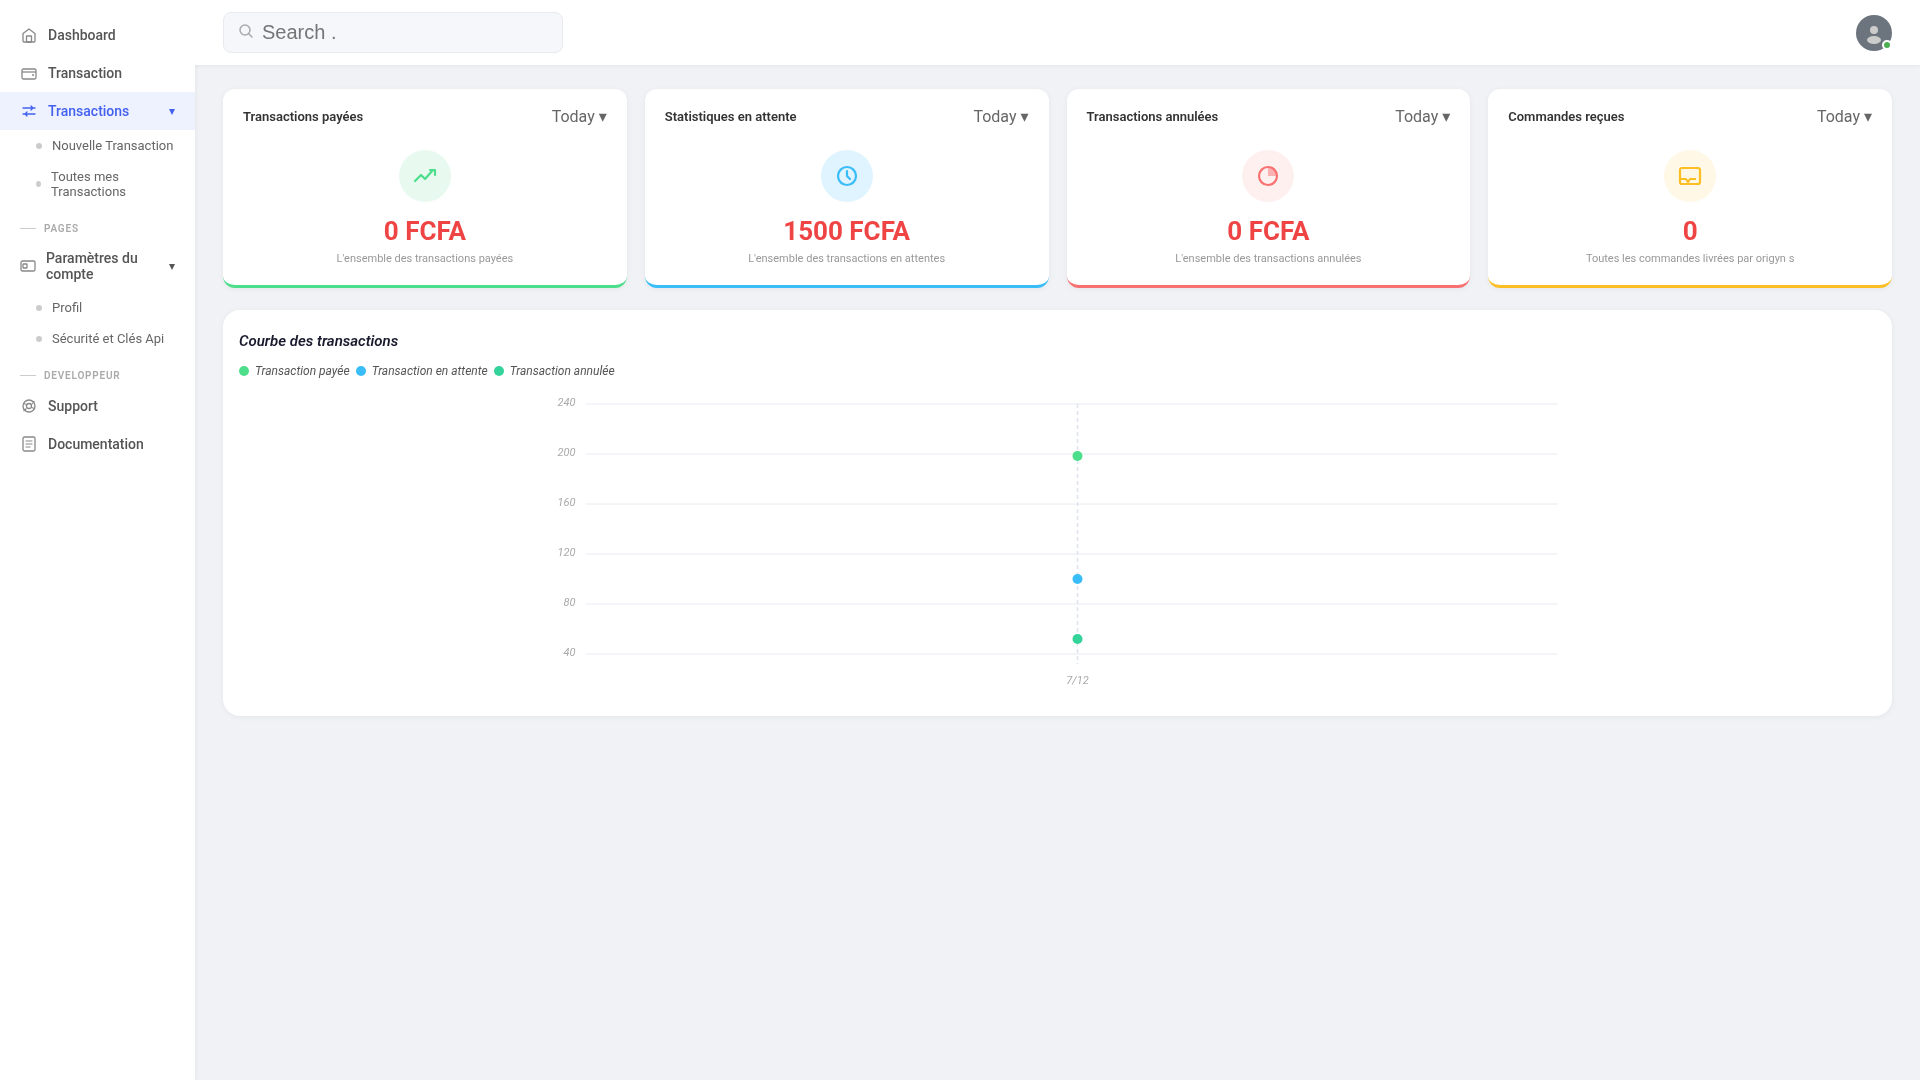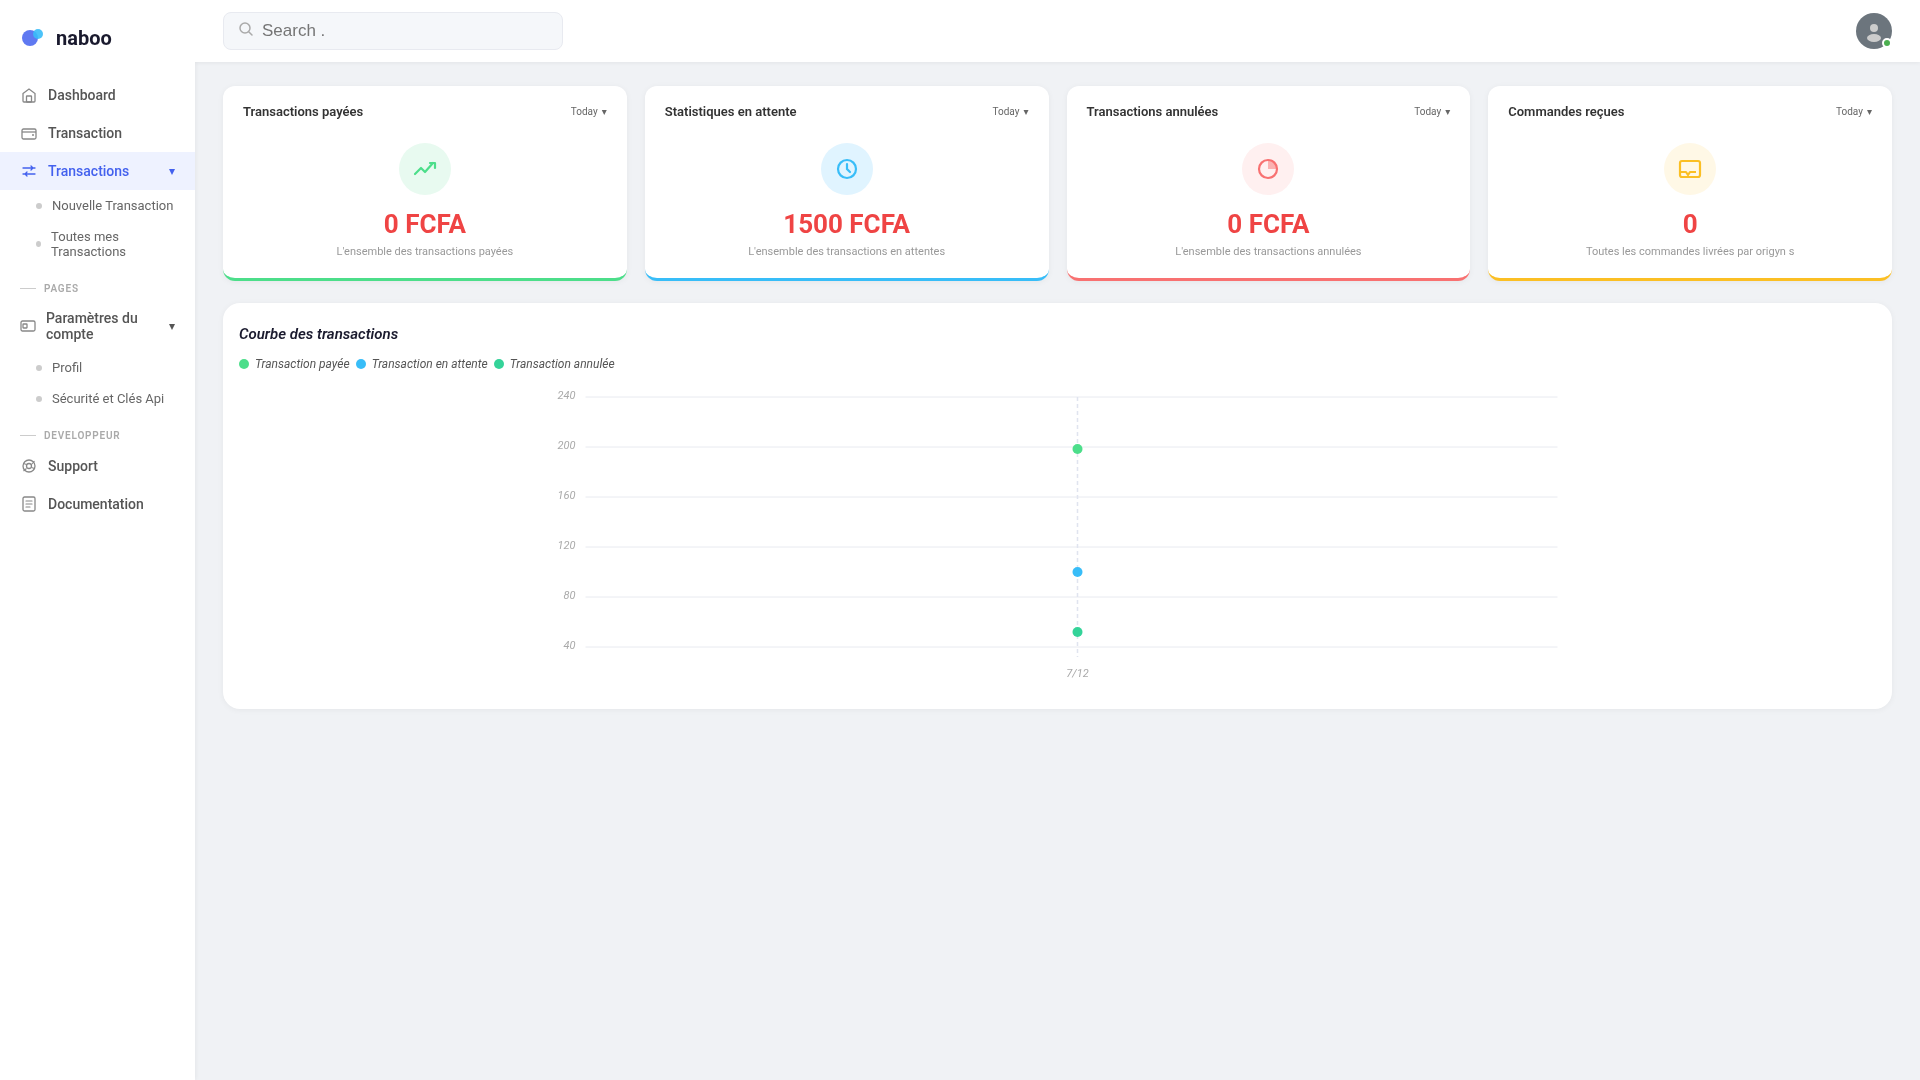"naboo" div.sidebar-logo { html: <div> <svg> <circle></circle> <circle></circle> </svg> <span>naboo</span> </div> -> none }
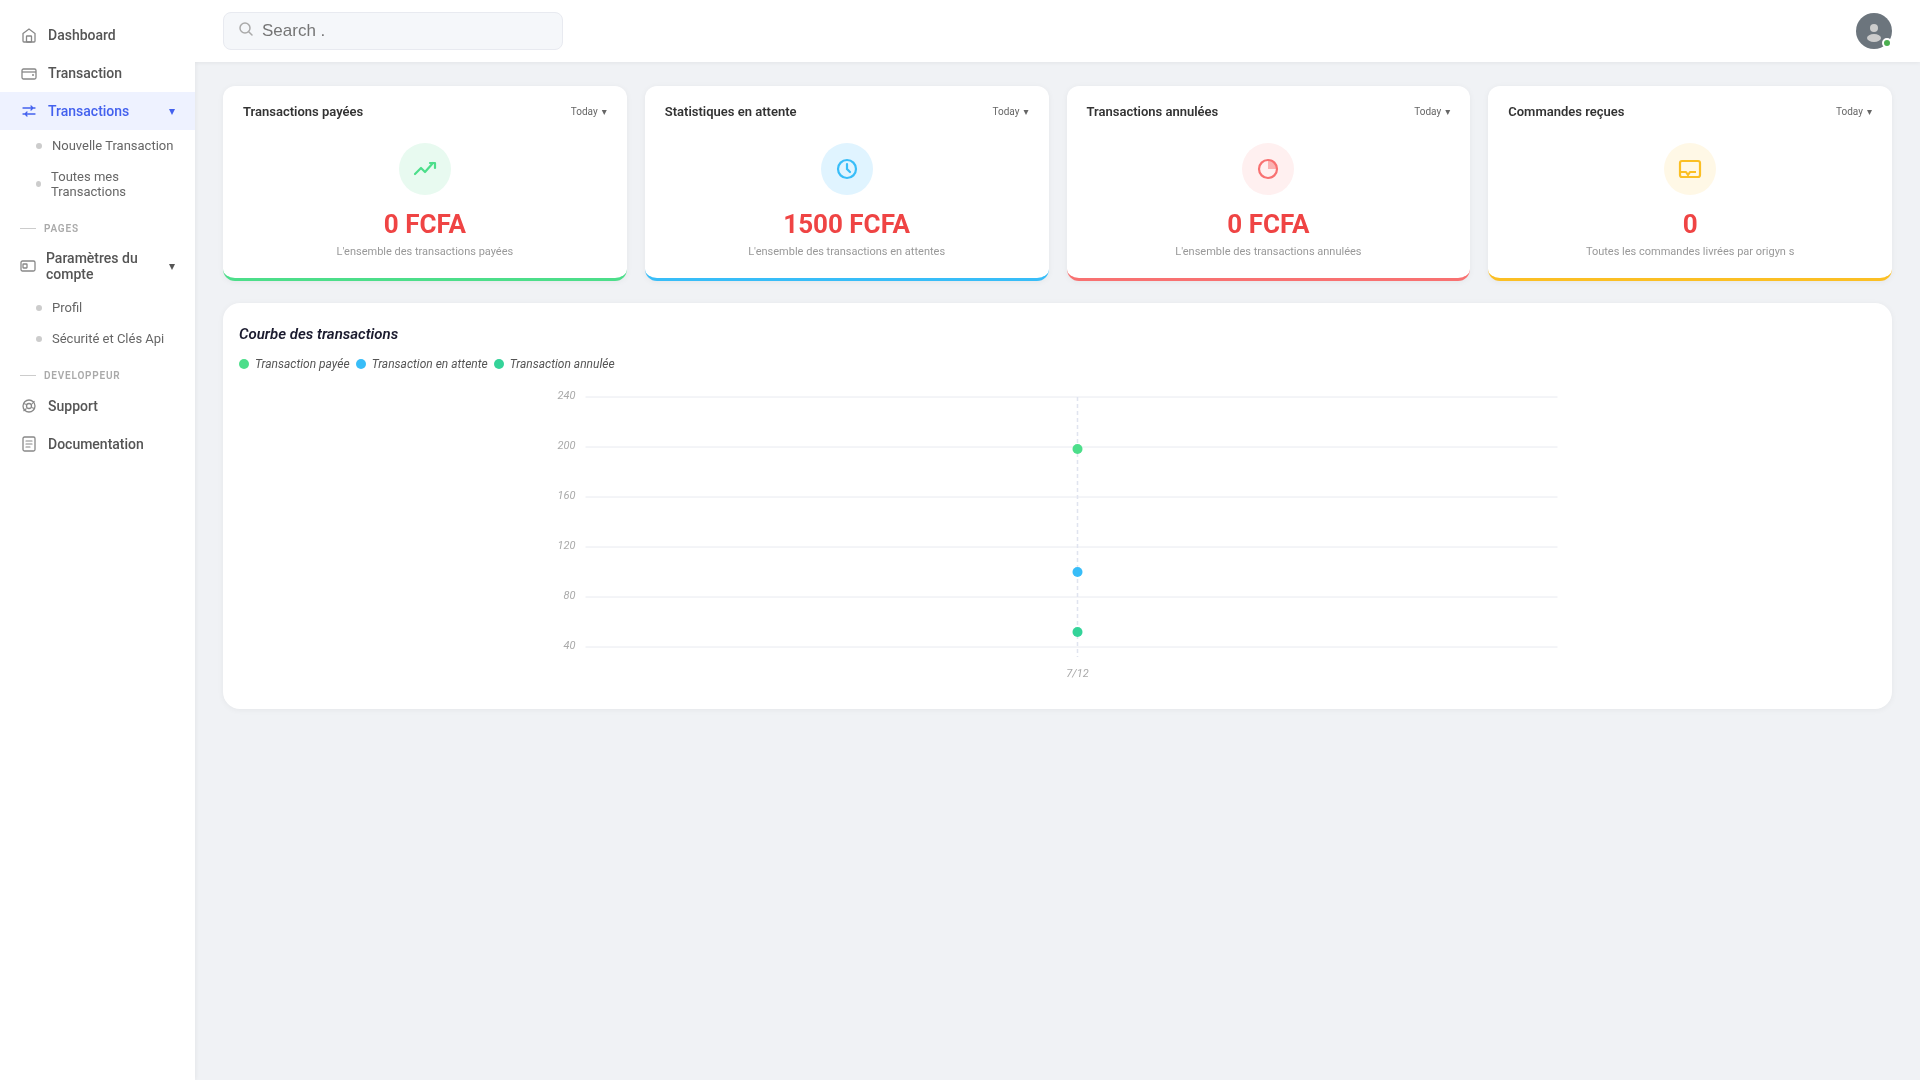"Search ." .search-box input { font-size: 17px -> 20px }
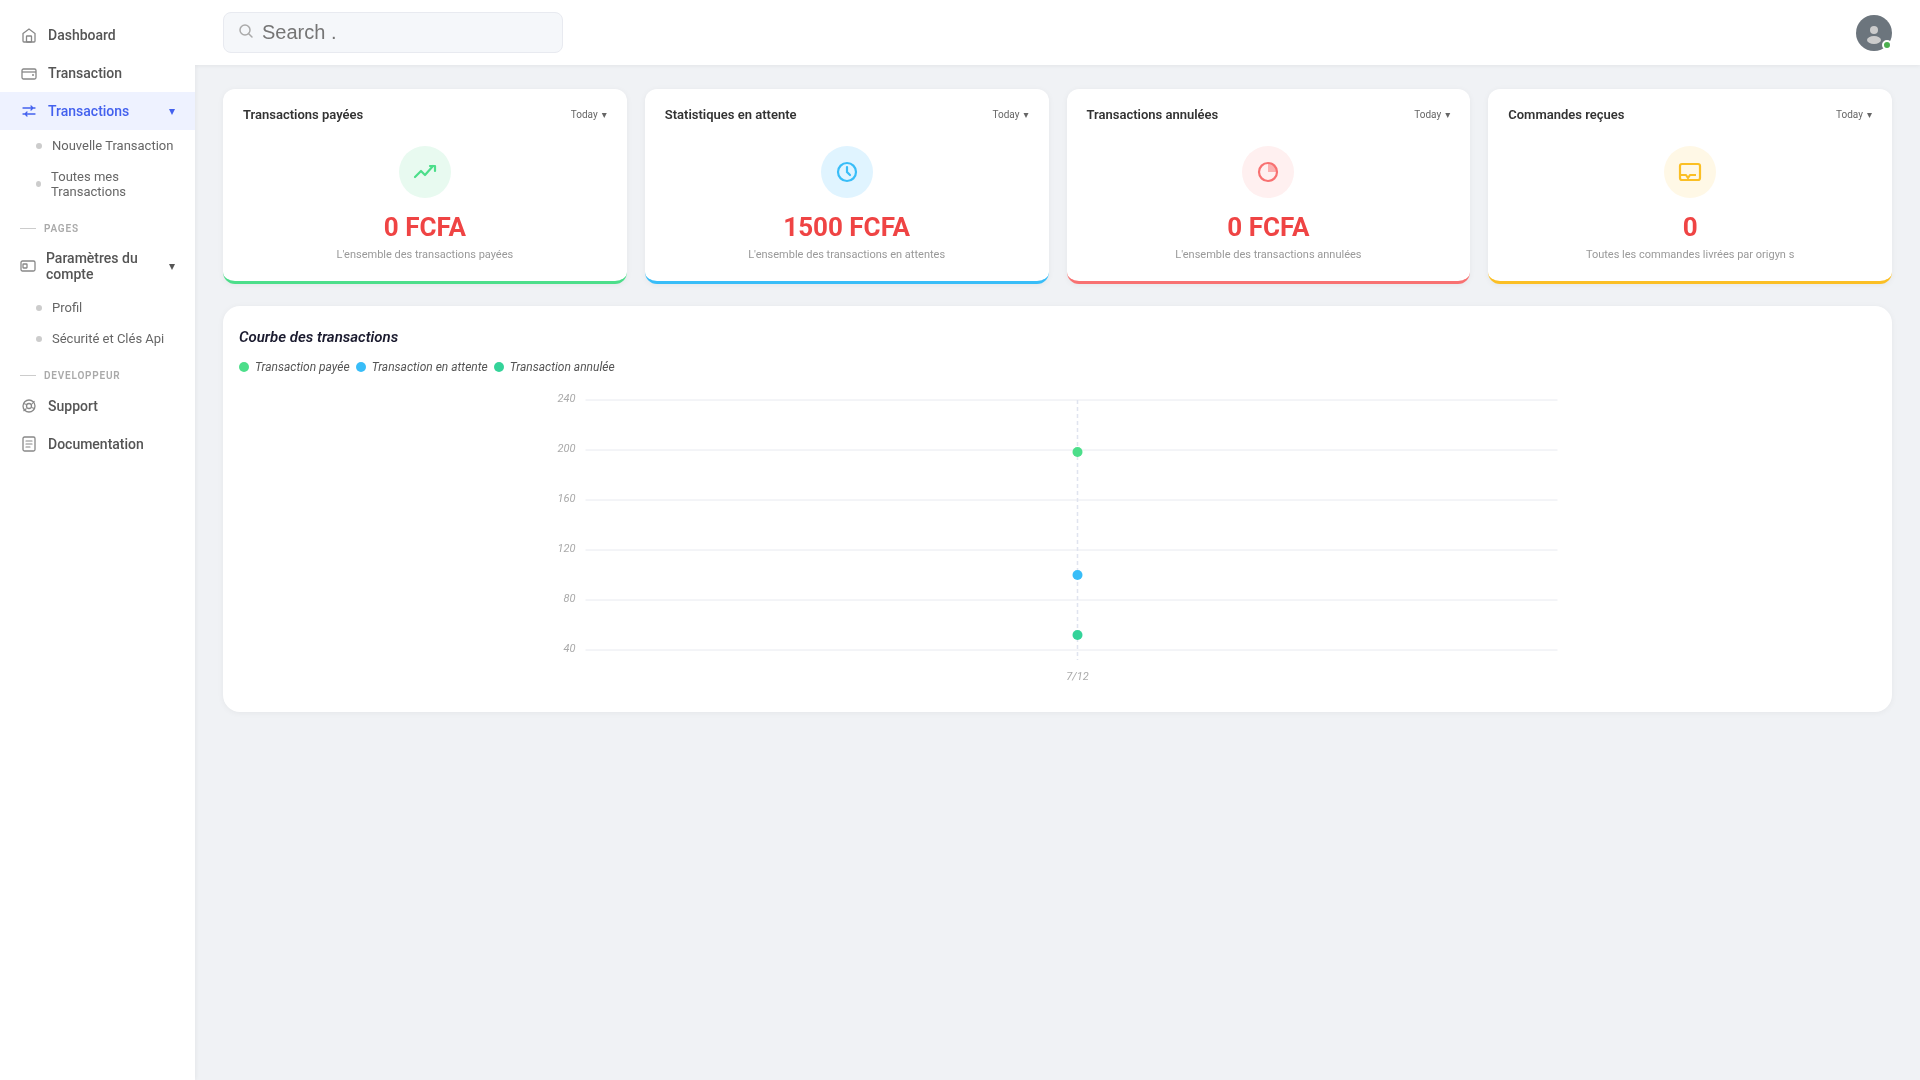"Today" .card-period { font-size: 10px -> 16px }
